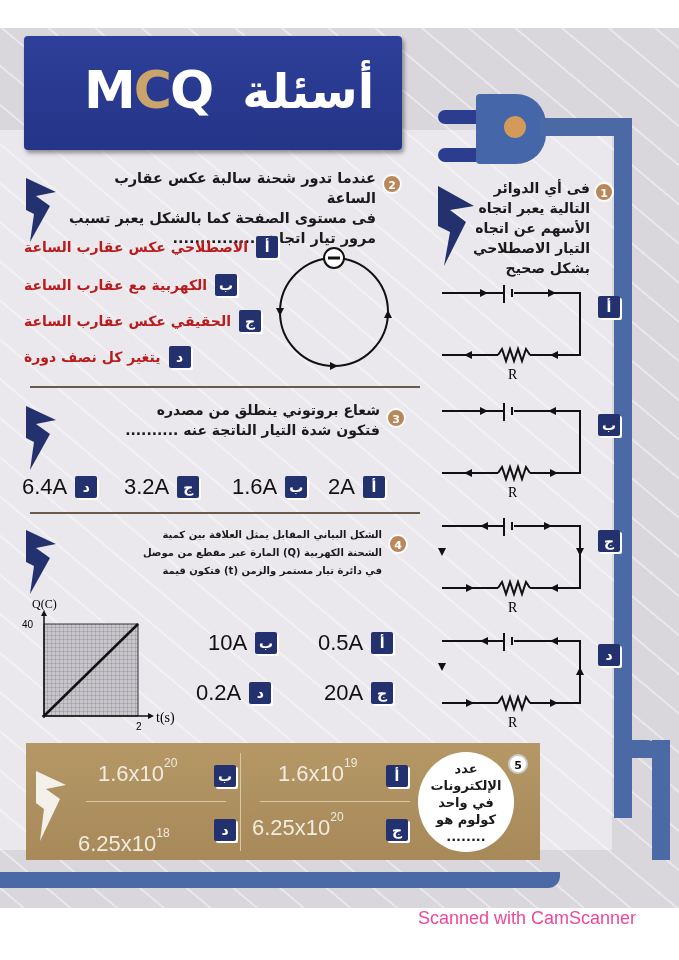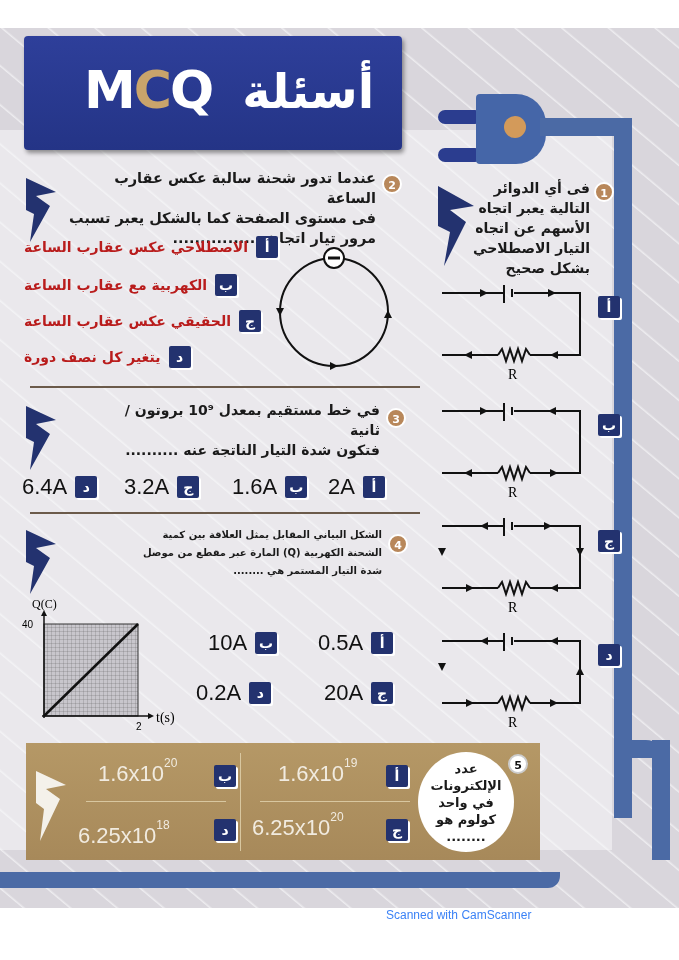"شعاع بروتوني ينطلق من مصدره" div { html: none -> <div>شعاع بروتوني ينطلق من مصدره</div> }
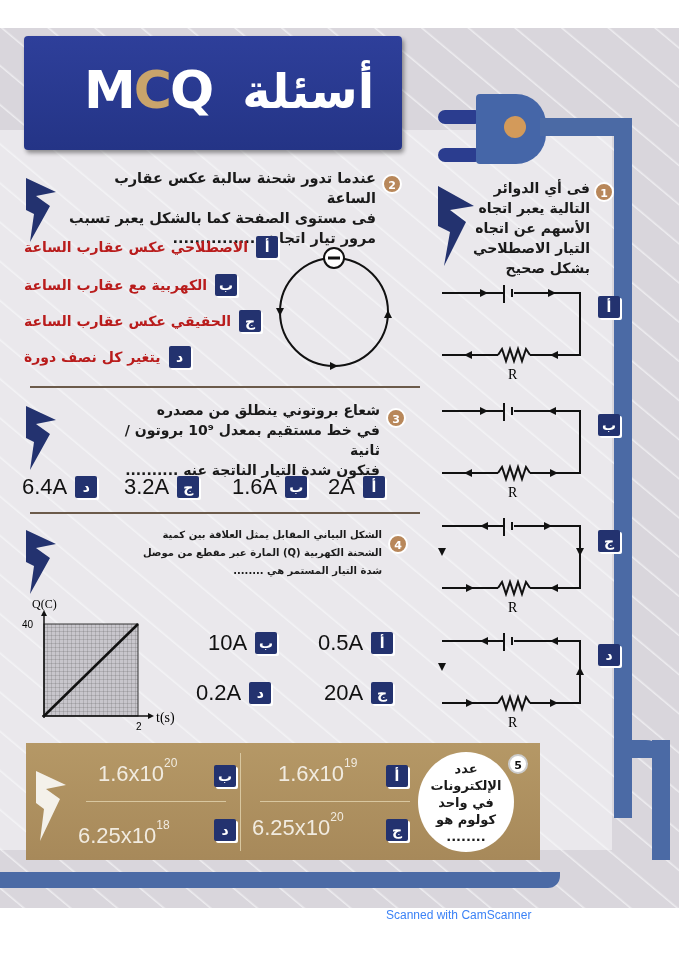"في خط مستقيم بمعدل 10⁹" div { html: <div>في خط مستقيم بمعدل 10⁹ بروتون / ثانية</div> -> none }
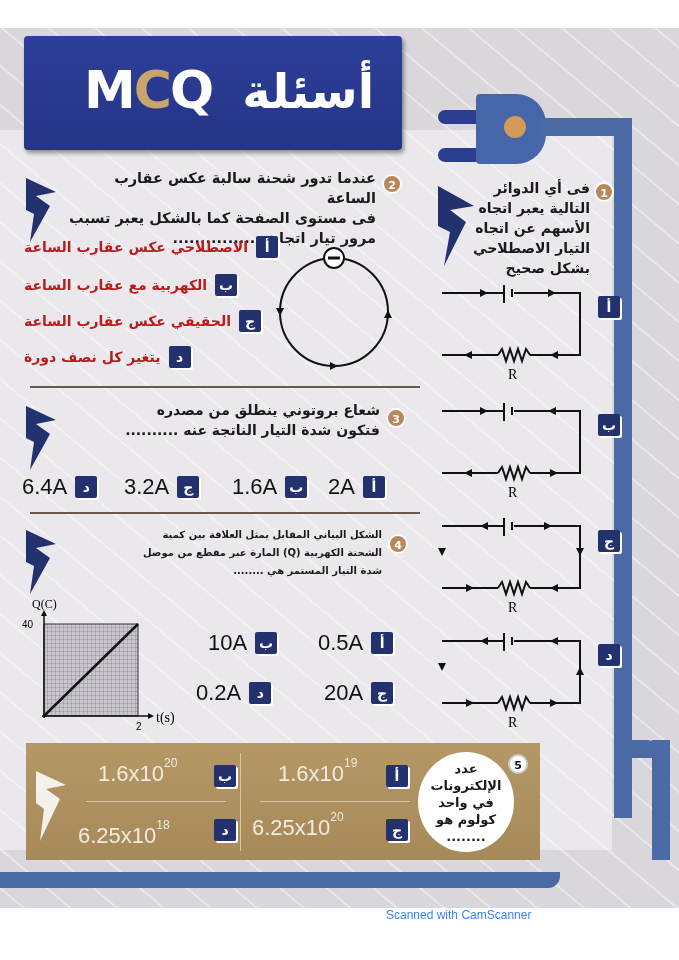"في دائرة تيار مستمر والزمن" div { html: none -> <div>في دائرة تيار مستمر والزمن (t) فتكون قيمة</div> }
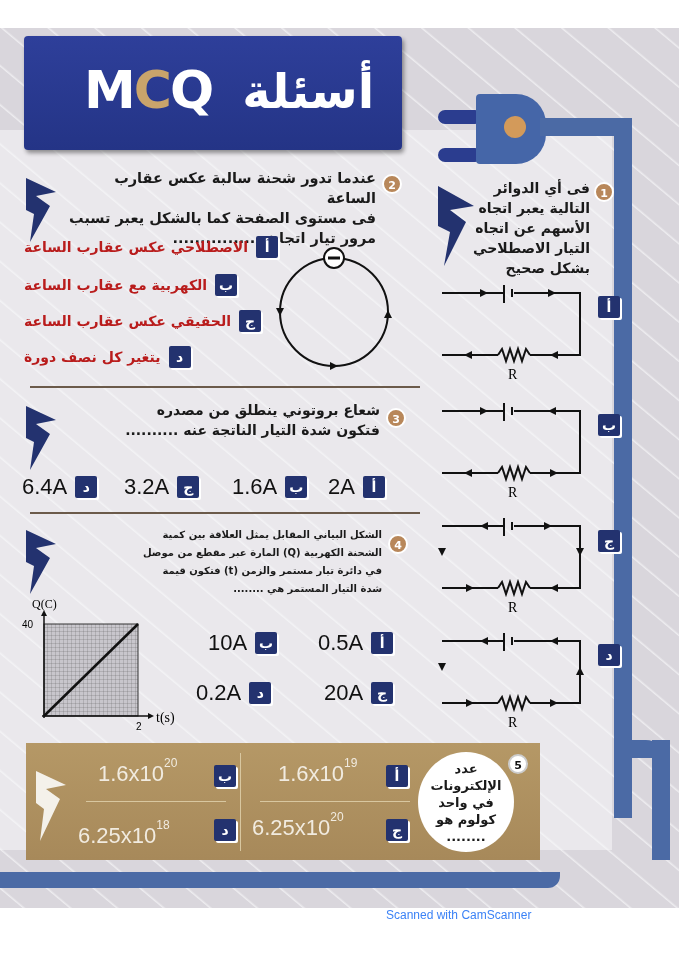"شدة التيار المستمر هي ........" div { html: <div>شدة التيار المستمر هي ........</div> -> none }
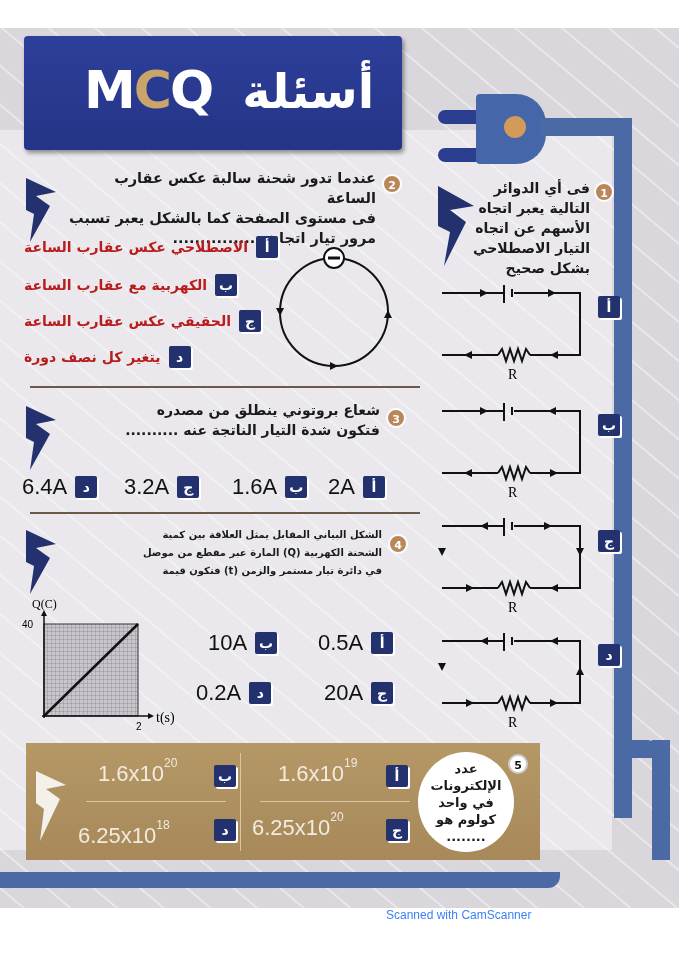"6.25x1018" div.v { top: 80px -> 88px }
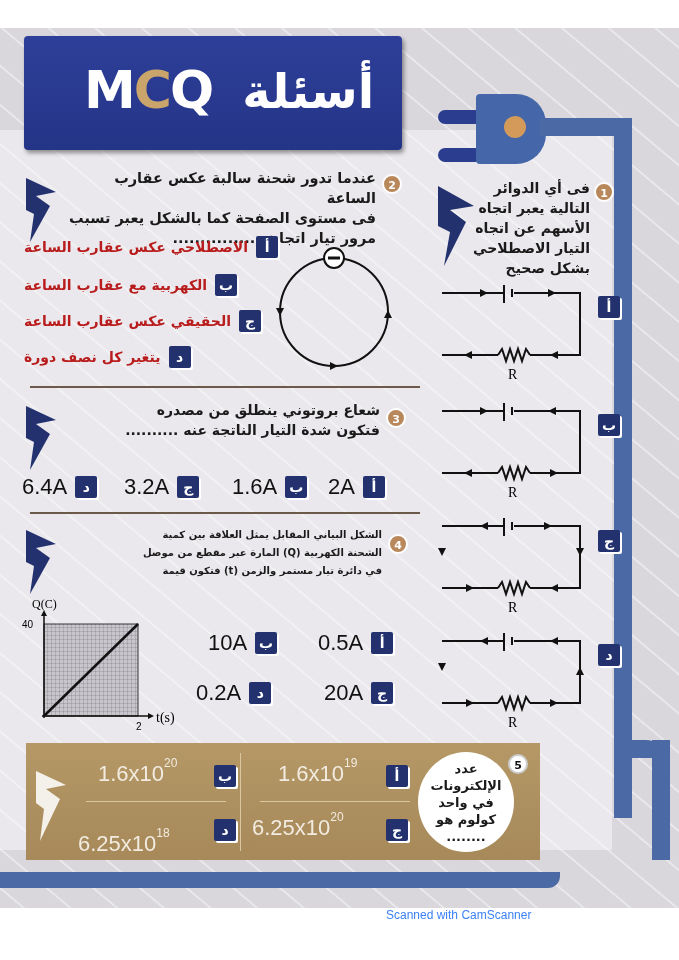"Scanned with CamScanner" .scan { color: #3b82f6 -> #ec4899; font-size: 12px -> 18px; left: 386px -> 418px }
